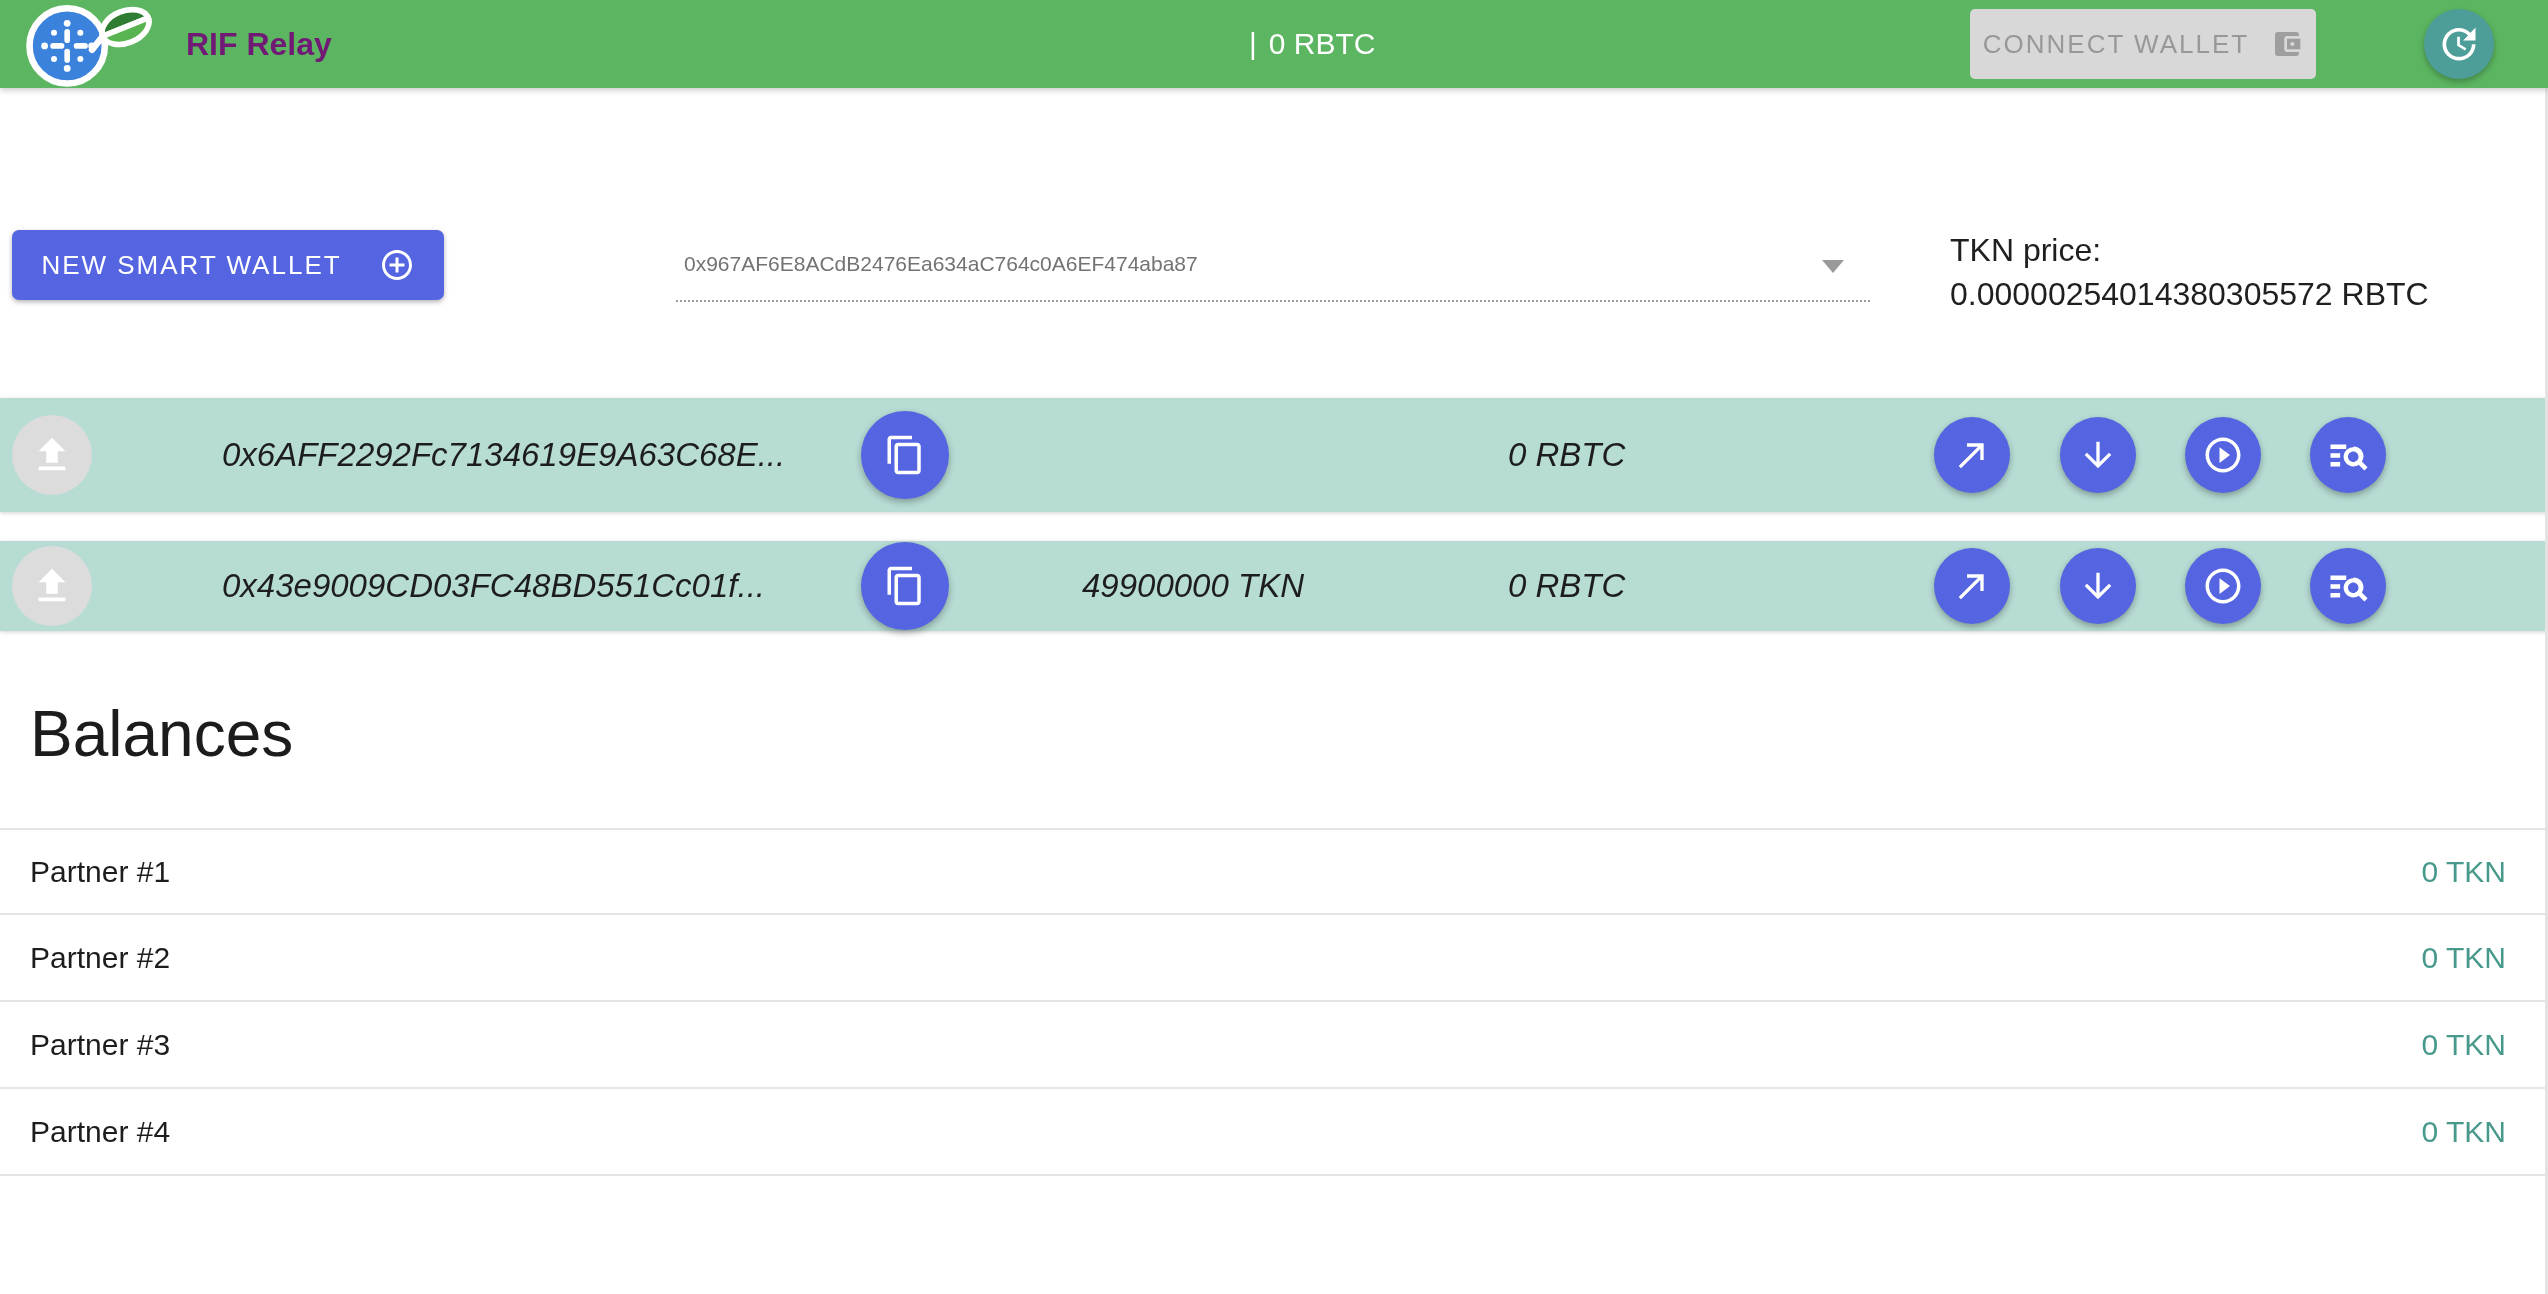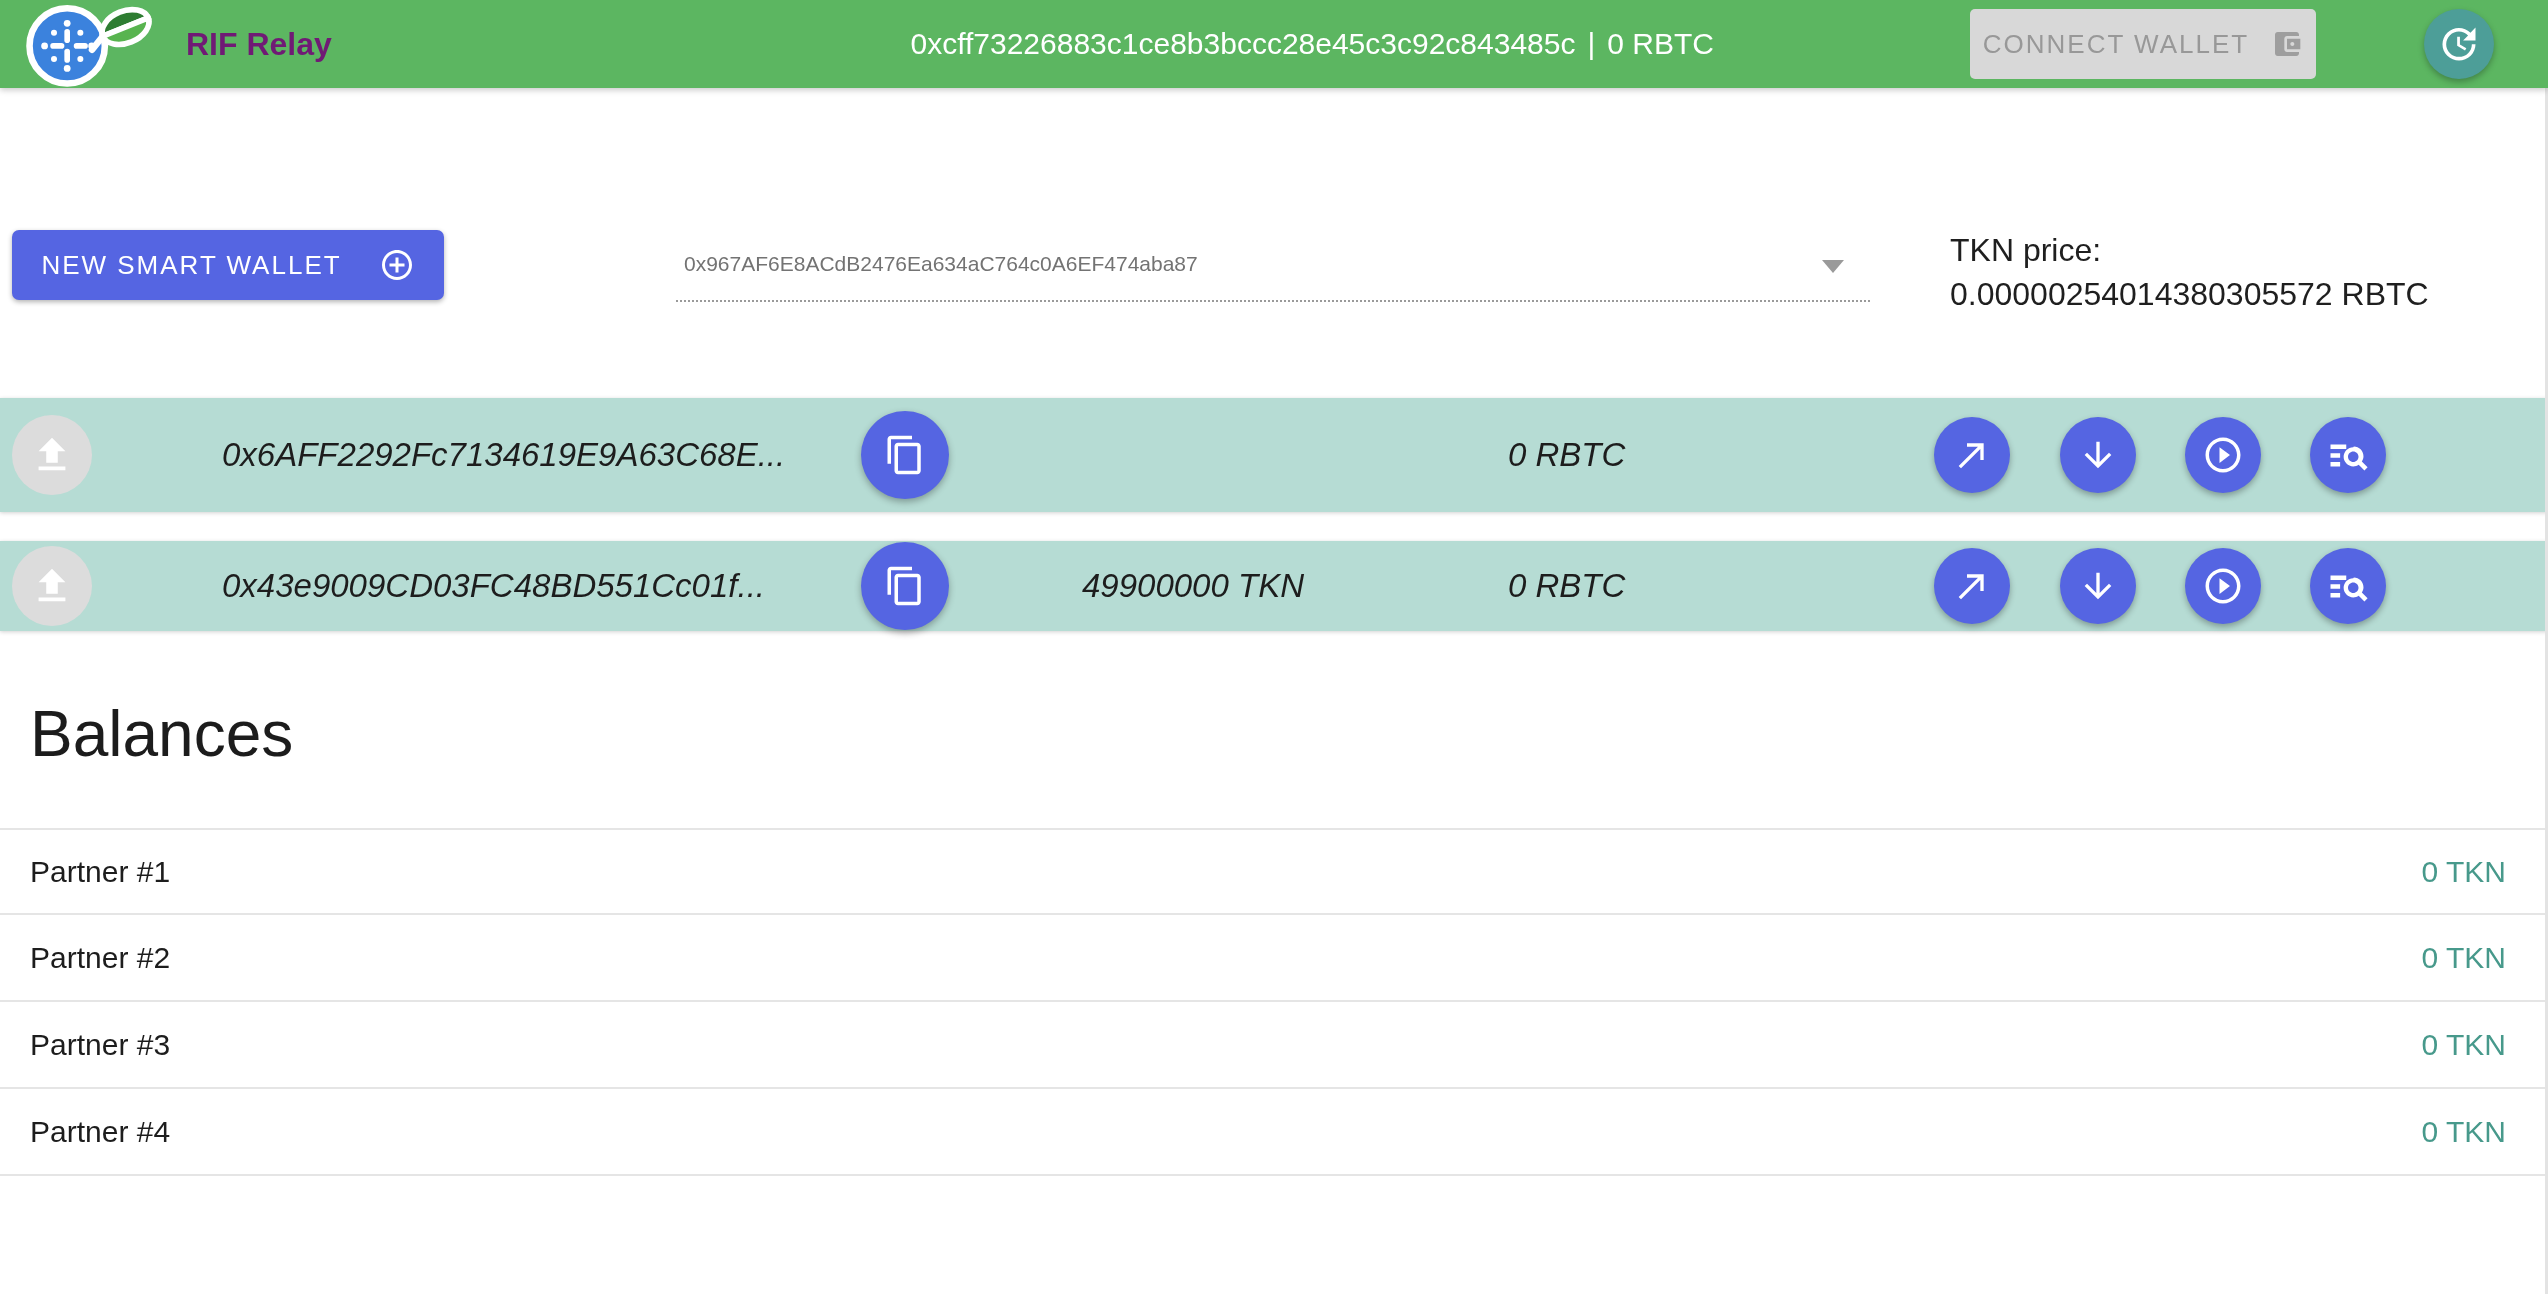"0xcff73226883c1ce8b3bccc28e45c3c92c84348" span { html: <span>0xcff73226883c1ce8b3bccc28e45c3c92c843485c</span> -> none }
